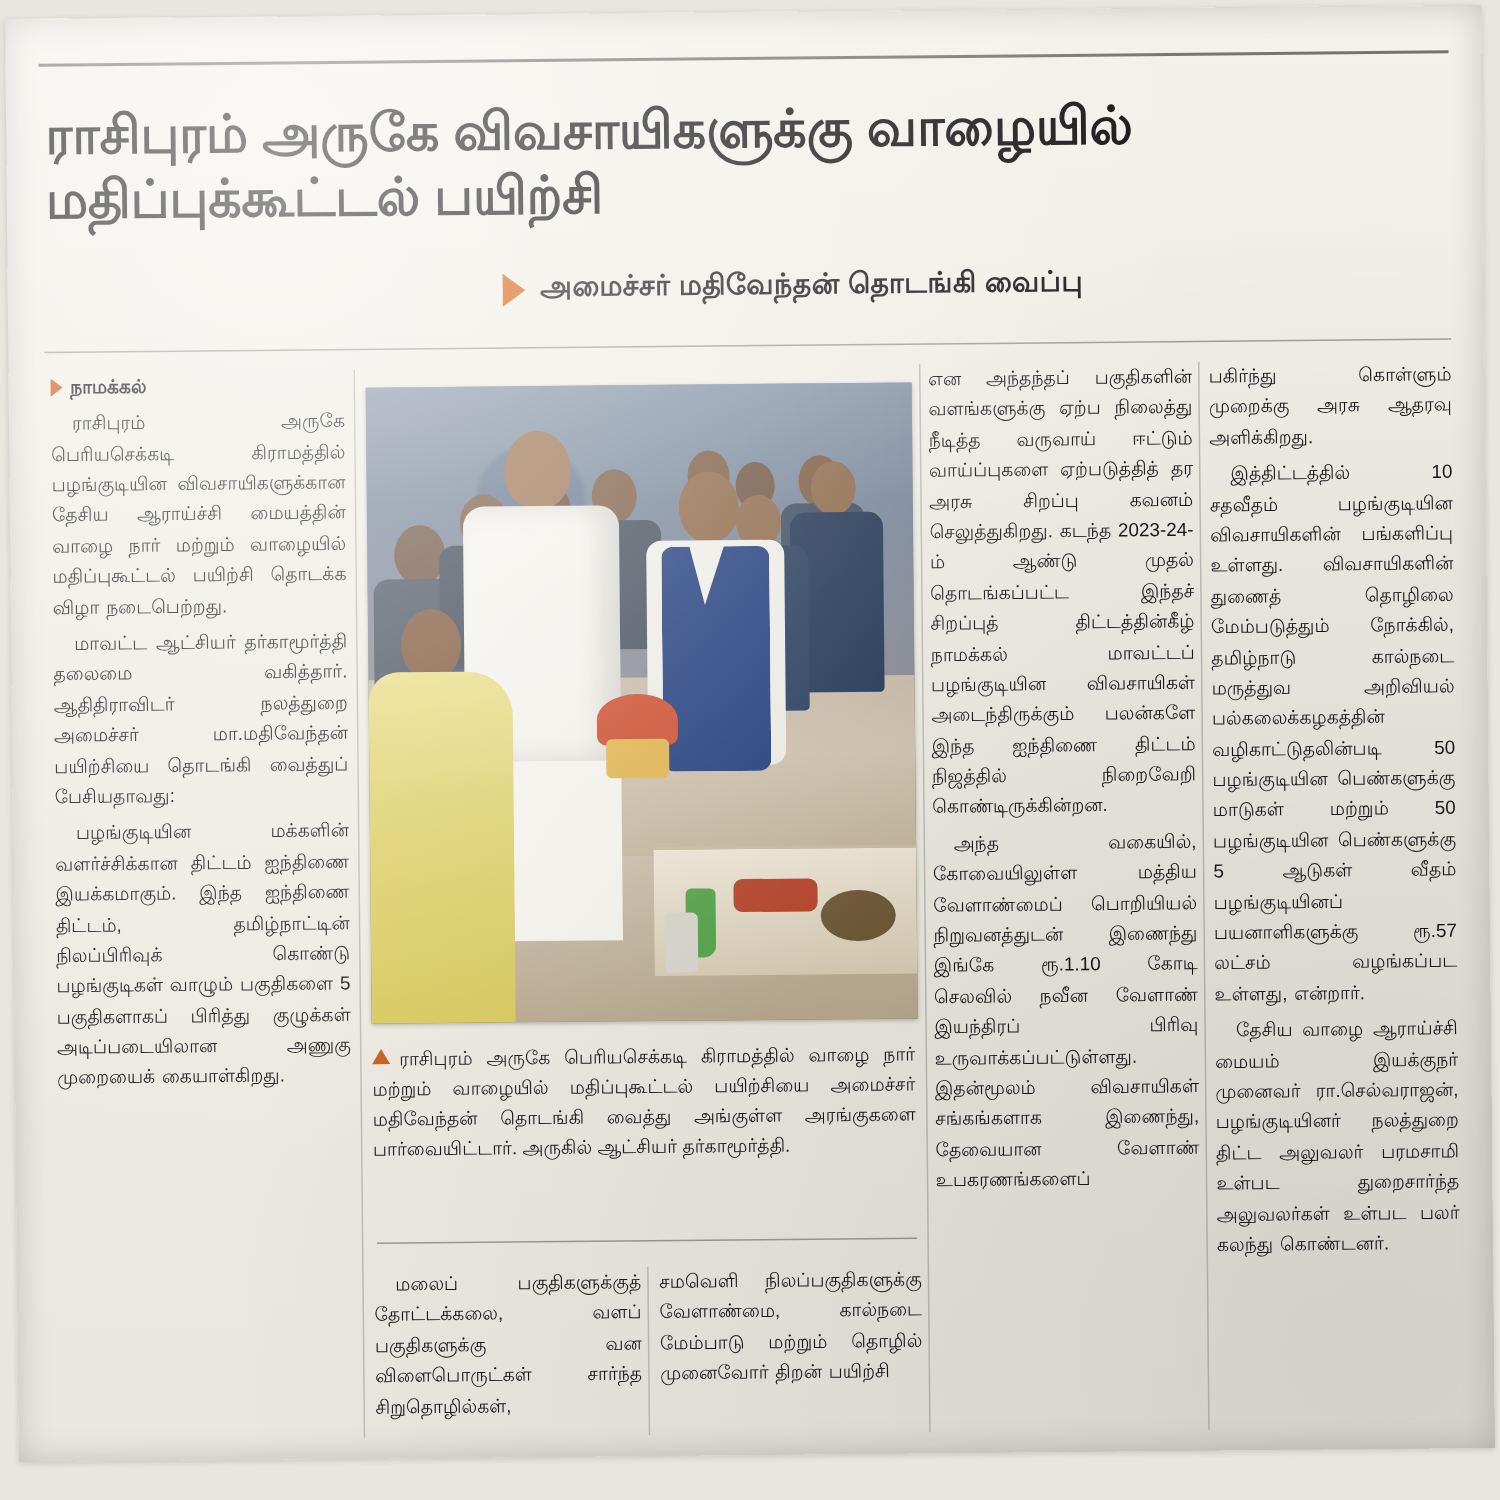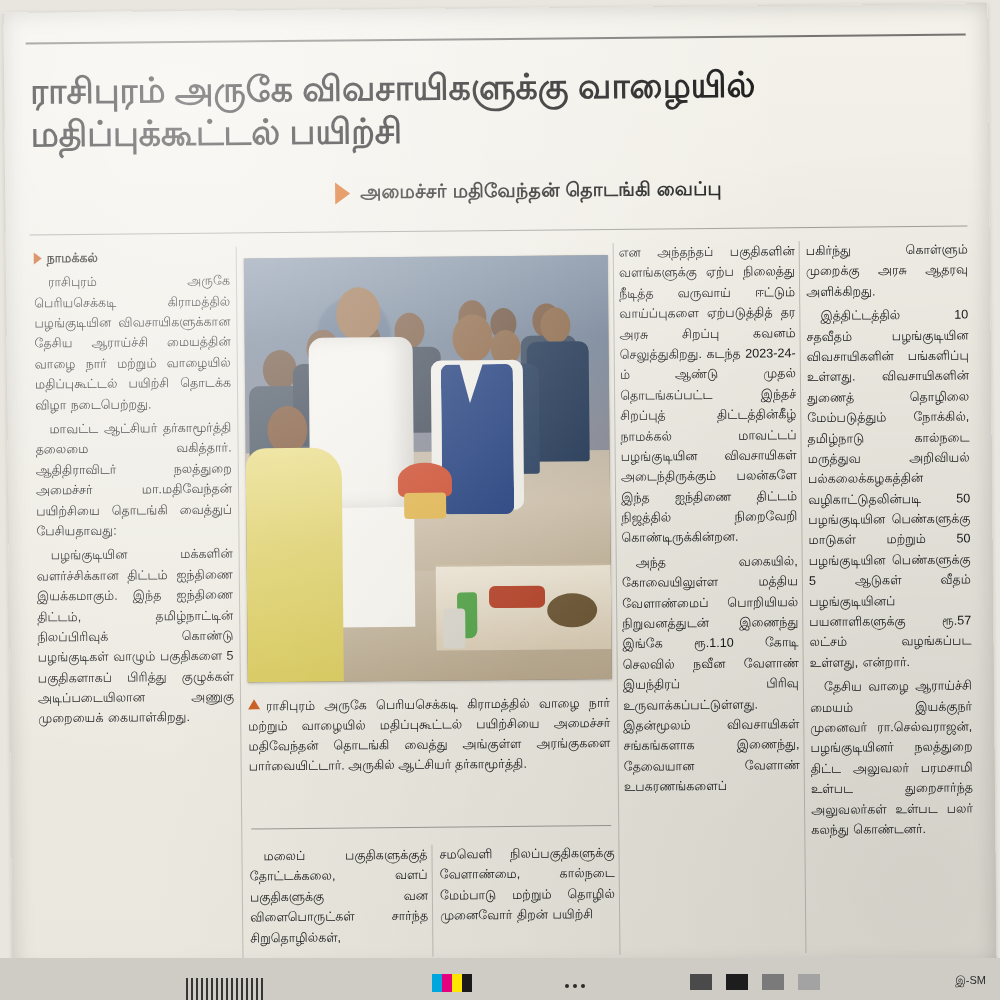"இ-SM" div.bottom-strip { html: <div> <div></div> <div> <i></i> <i></i> <i></i> <i></i> </div> <div> <i></i> <i></i> <i></i> </div> <div> <i></i> <i></i> <i></i> <i></i> </div> <div>இ-SM</div> </div> -> none }
